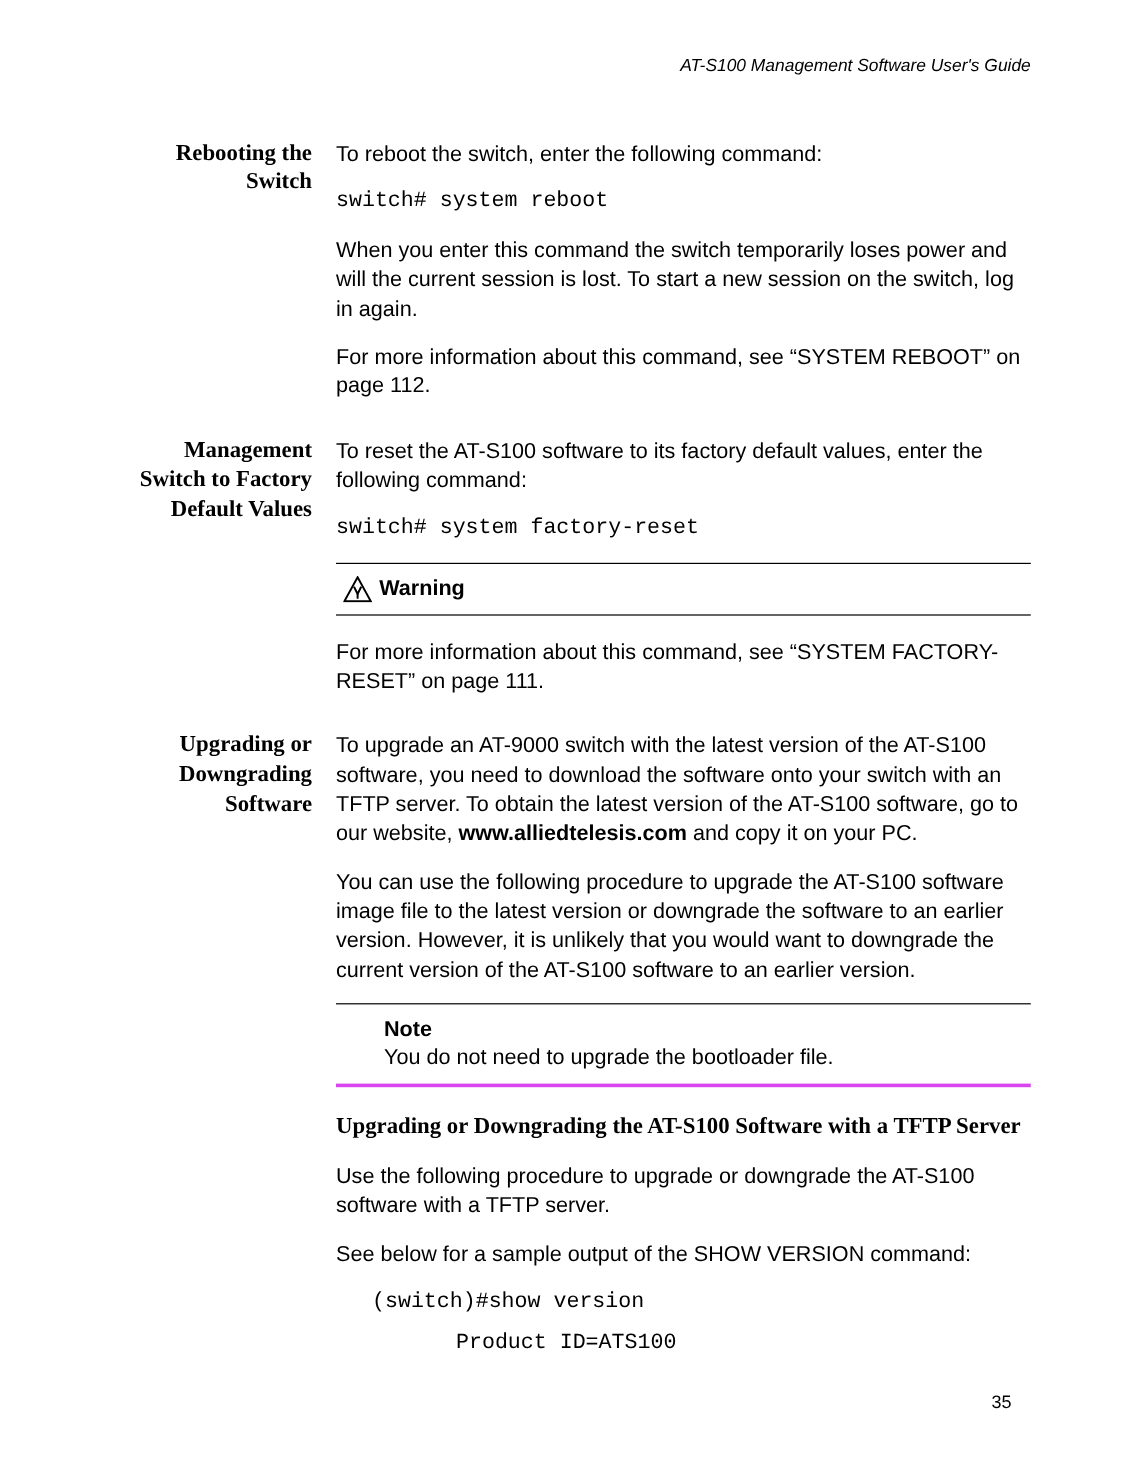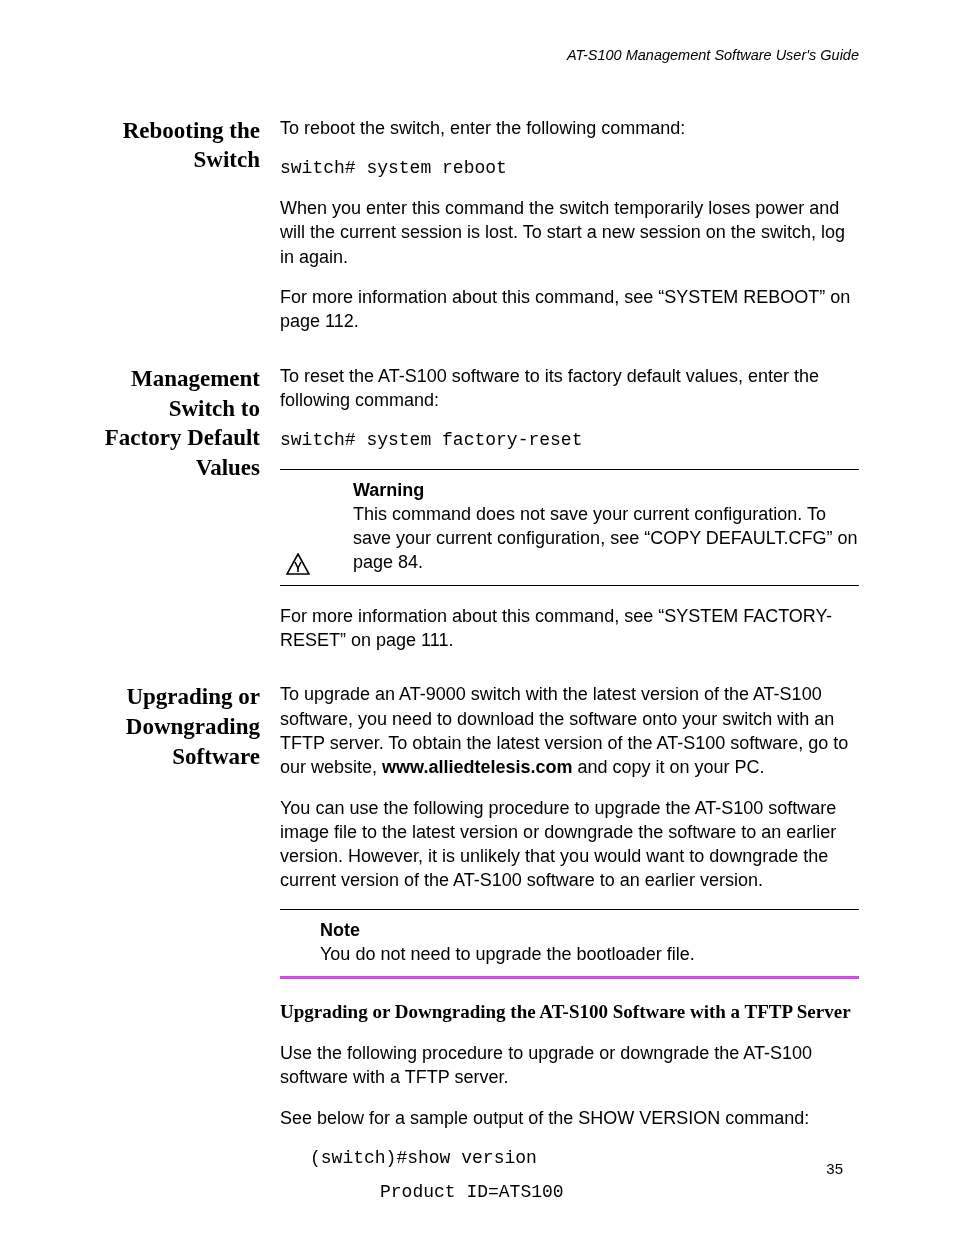"Rebooting the Switch" .side h2 { font-size: 23px -> 19px }
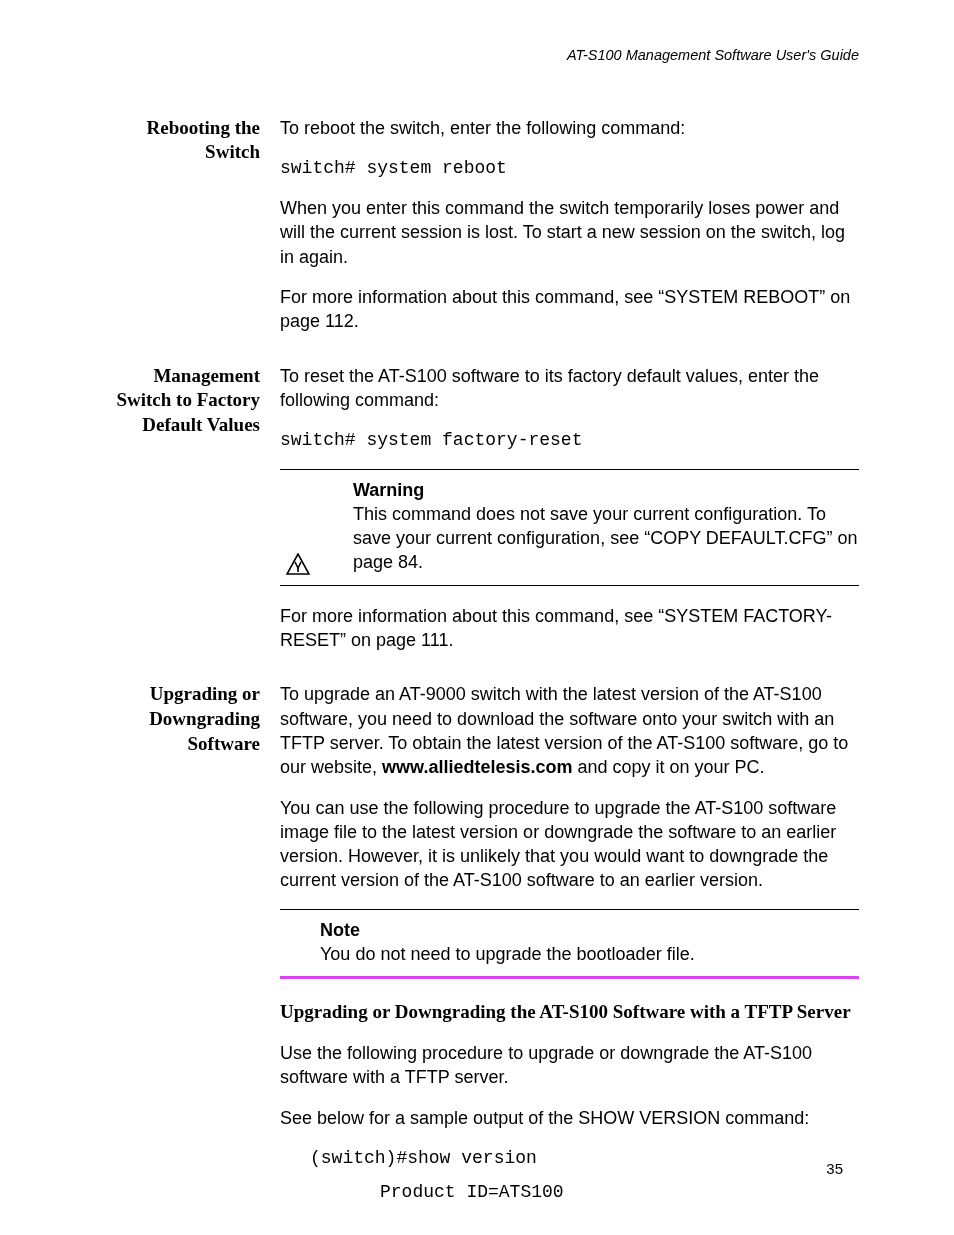"Warning" .callout { align-items: flex-end -> center; gap: 37px -> none }
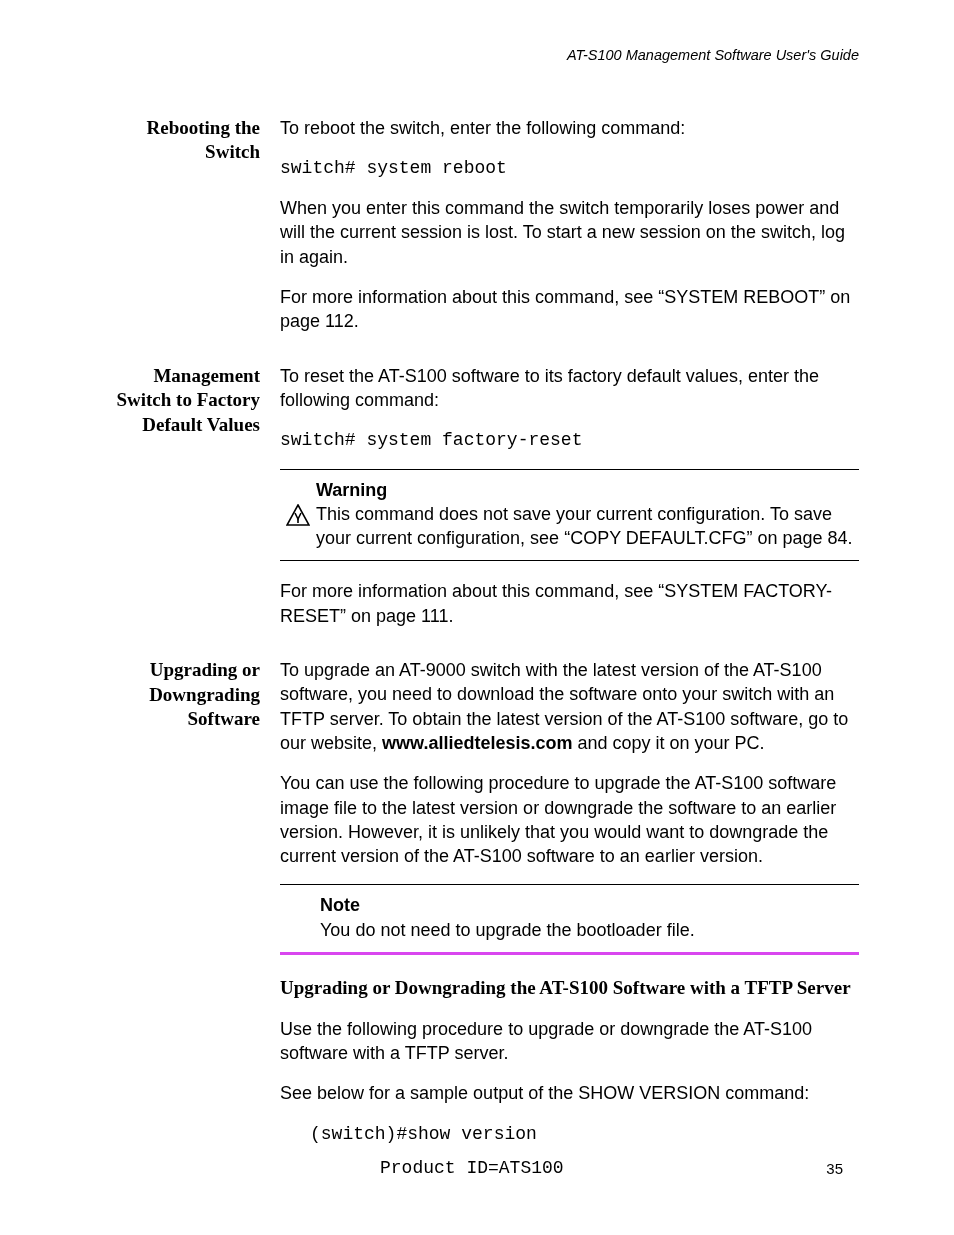"This command does not save" div { html: <div>This command does not save your current configuration. To save your current configuration, see “COPY DEFAULT.CFG” on page 84.</div> -> none }
